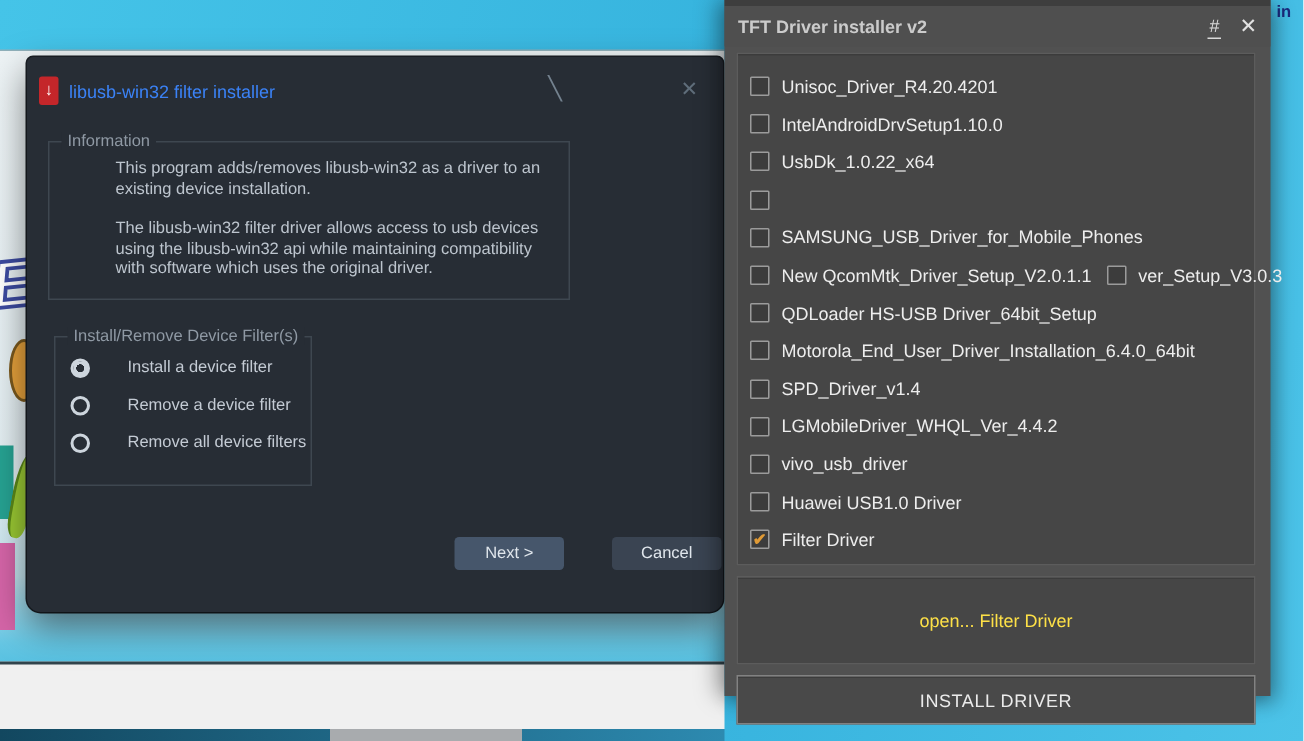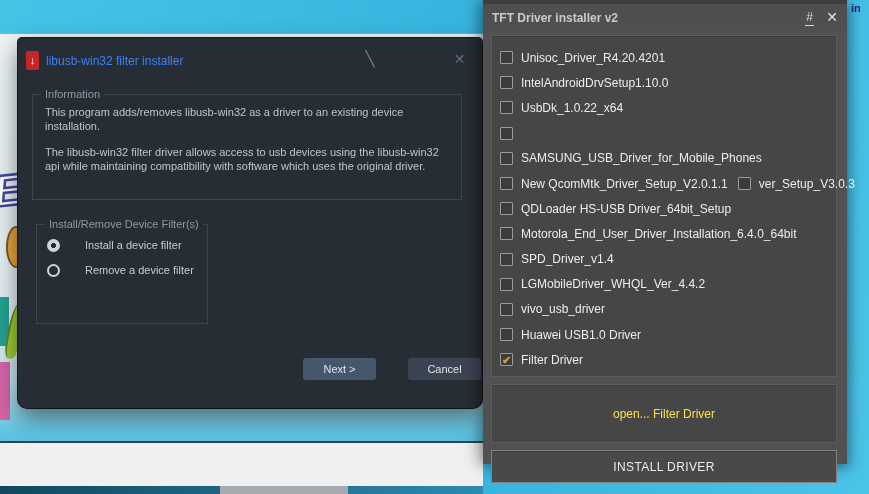"Information" .lu-info { padding-left: none -> 32px; width: 430px -> 348px }
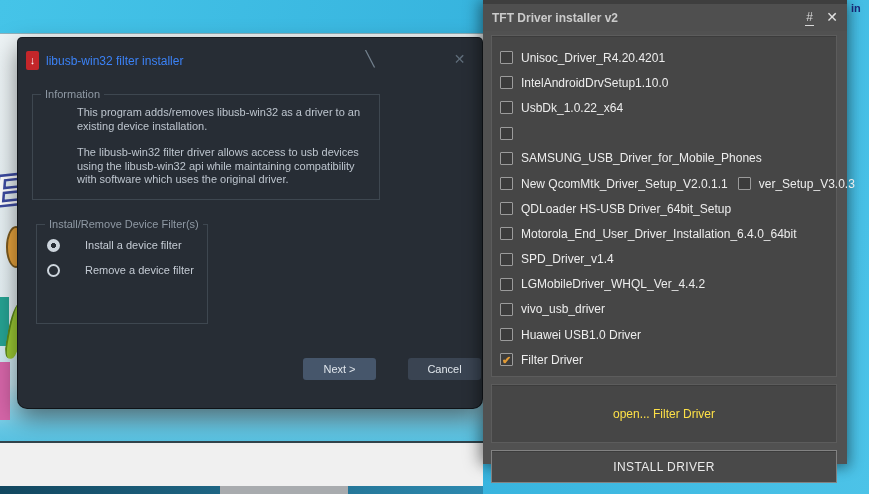"Remove all device filters" div.lu-option { html: none -> <div> <span></span> <span>Remove all device filters</span> </div> }
